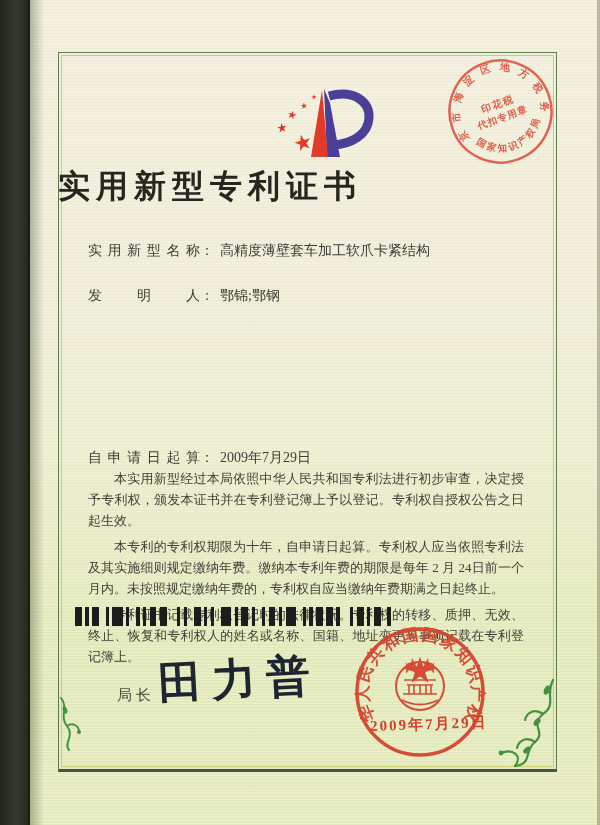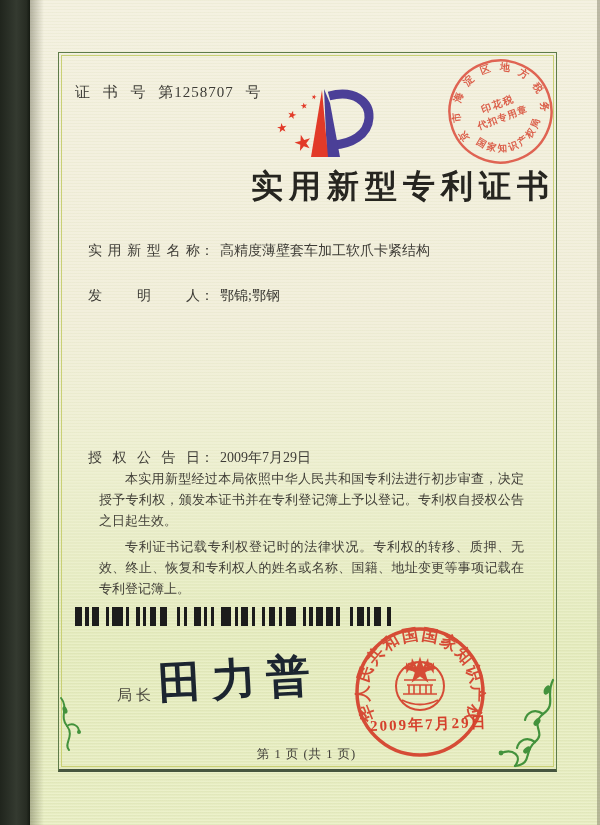"证 书 号 第1258707 号" div.cert-no { html: <div>证 书 号 第1258707 号</div> -> none }
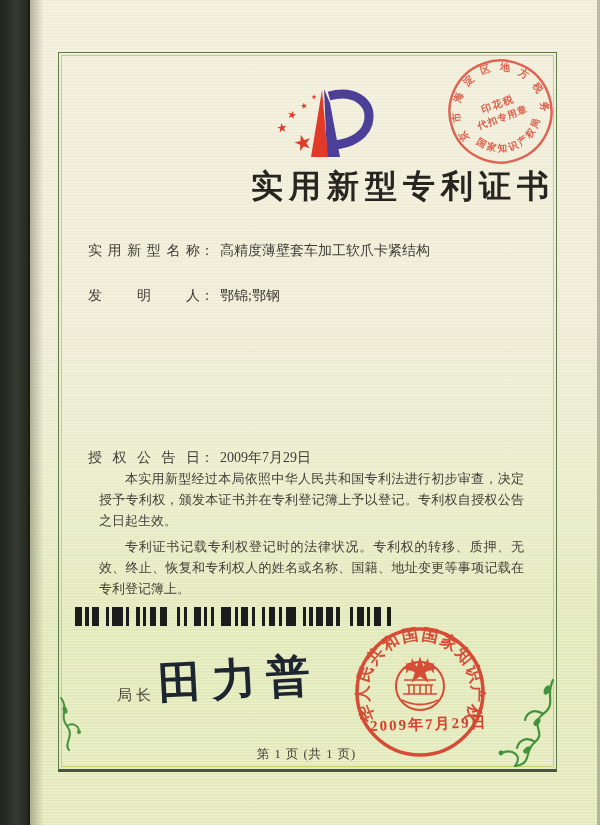"实用新型专利证书" .title { text-align: right -> left }
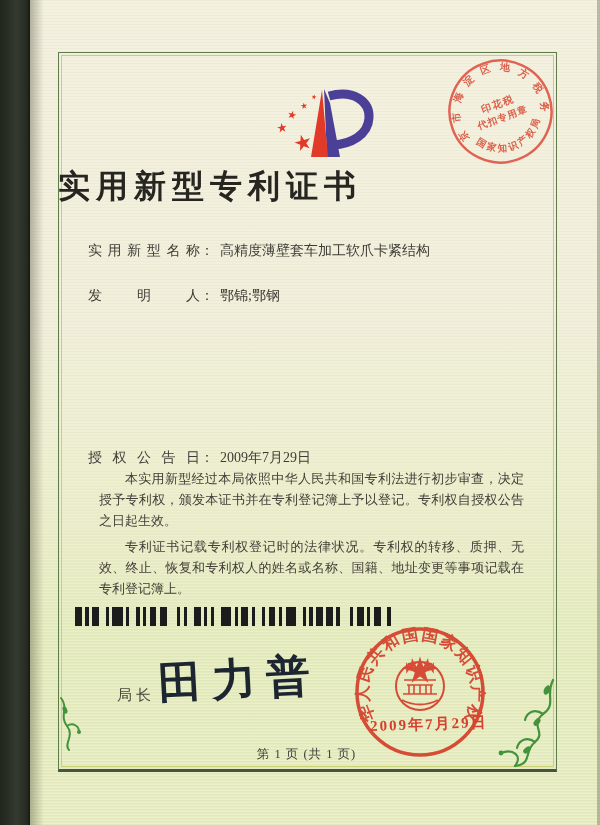"授权公告日" span.f-label { text: 授权公告日 -> 自申请日起算 }
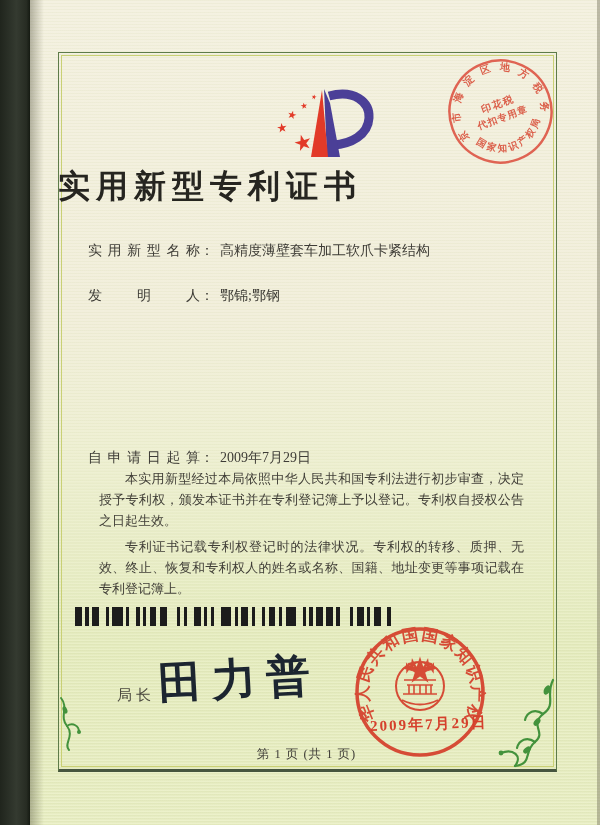"本实用新型经过本局依照中华人民共和国专利法进行初步审查，决定授予专利权，颁发本证" .paras p { margin: 0 0 5px 11px -> 0 0 5px 0 }
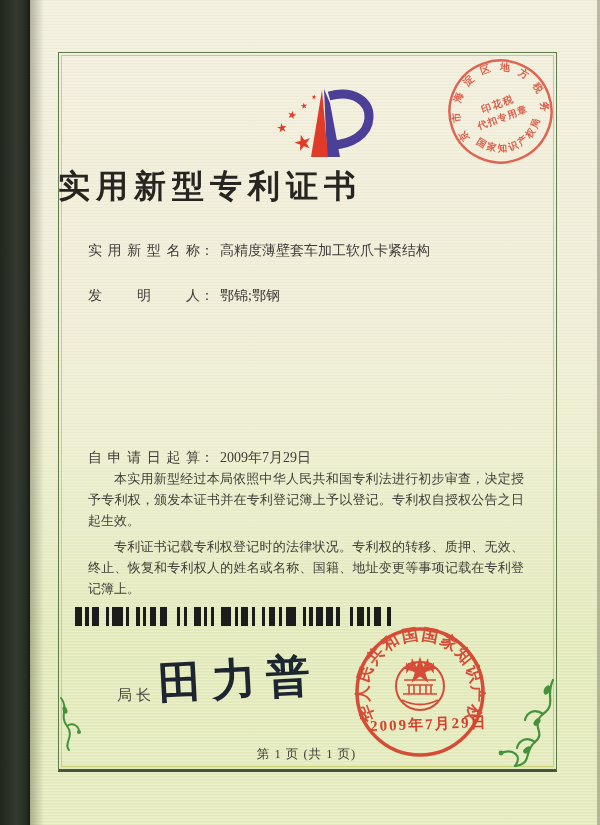"本专利的专利权期限为十年，自申请日起算。专利权人应当依照专利法及其实施细则规定缴" p { html: none -> <p>本专利的专利权期限为十年，自申请日起算。专利权人应当依照专利法及其实施细则规定缴纳年费。缴纳本专利年费的期限是每年 2 月 24日前一个月内。未按照规定缴纳年费的，专利权自应当缴纳年费期满之日起终止。</p> }
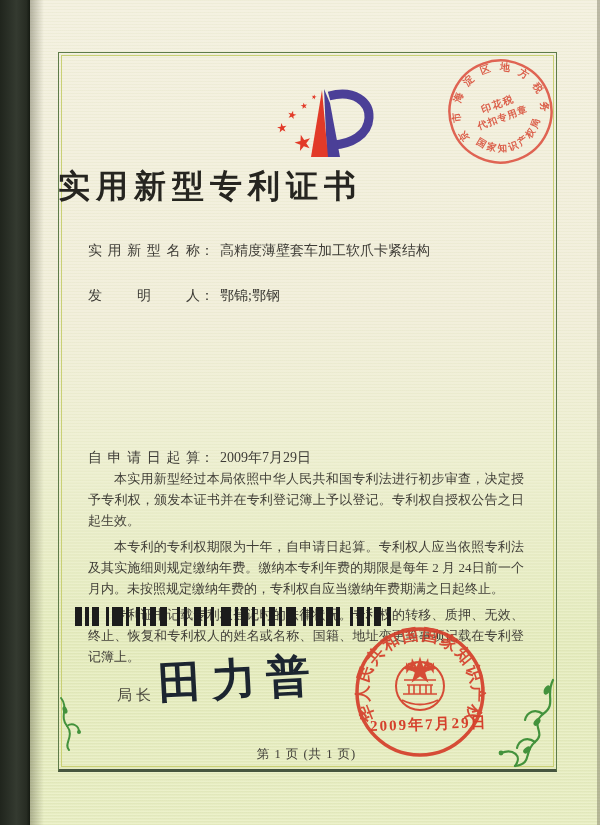"第 1 页 (共 1" div.footer { html: <div>第 1 页 (共 1 页)</div> -> none }
